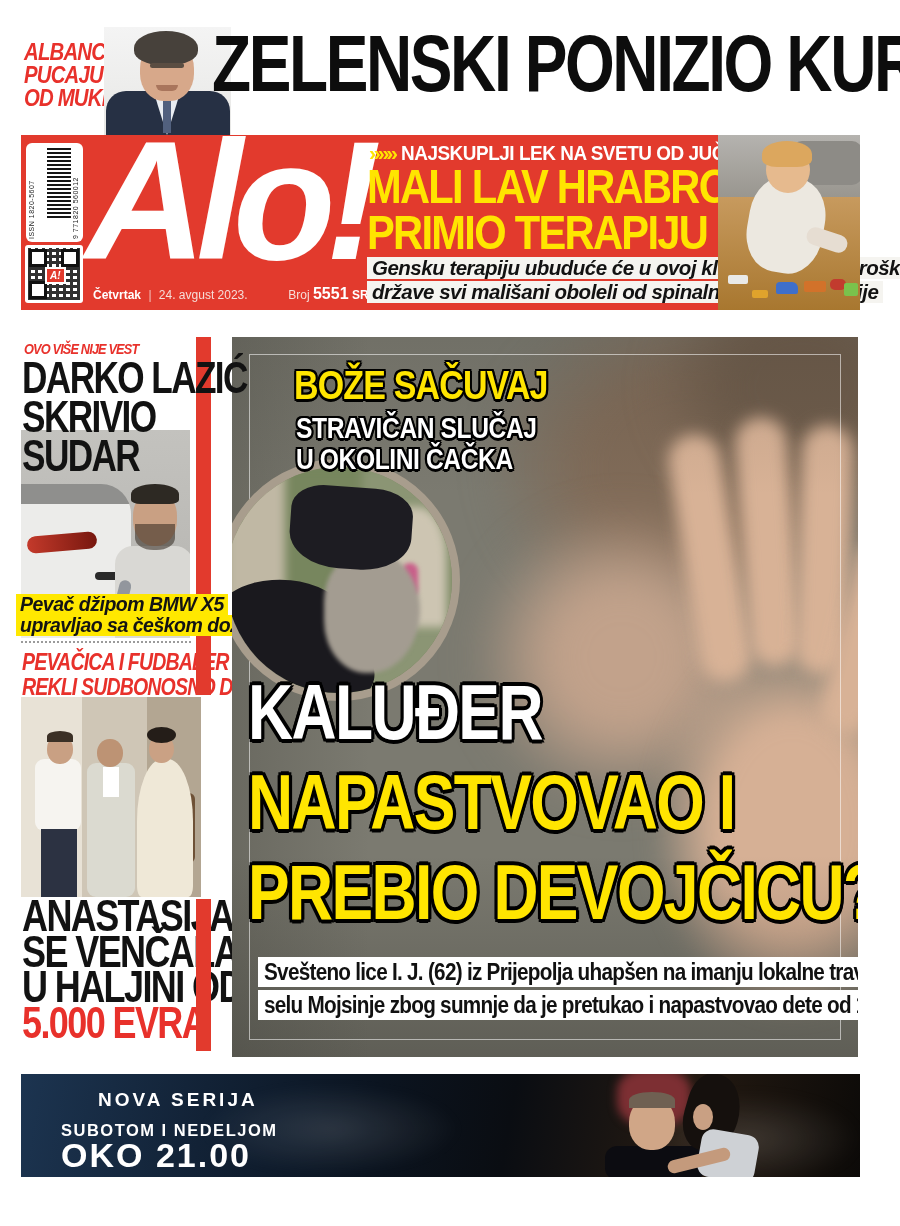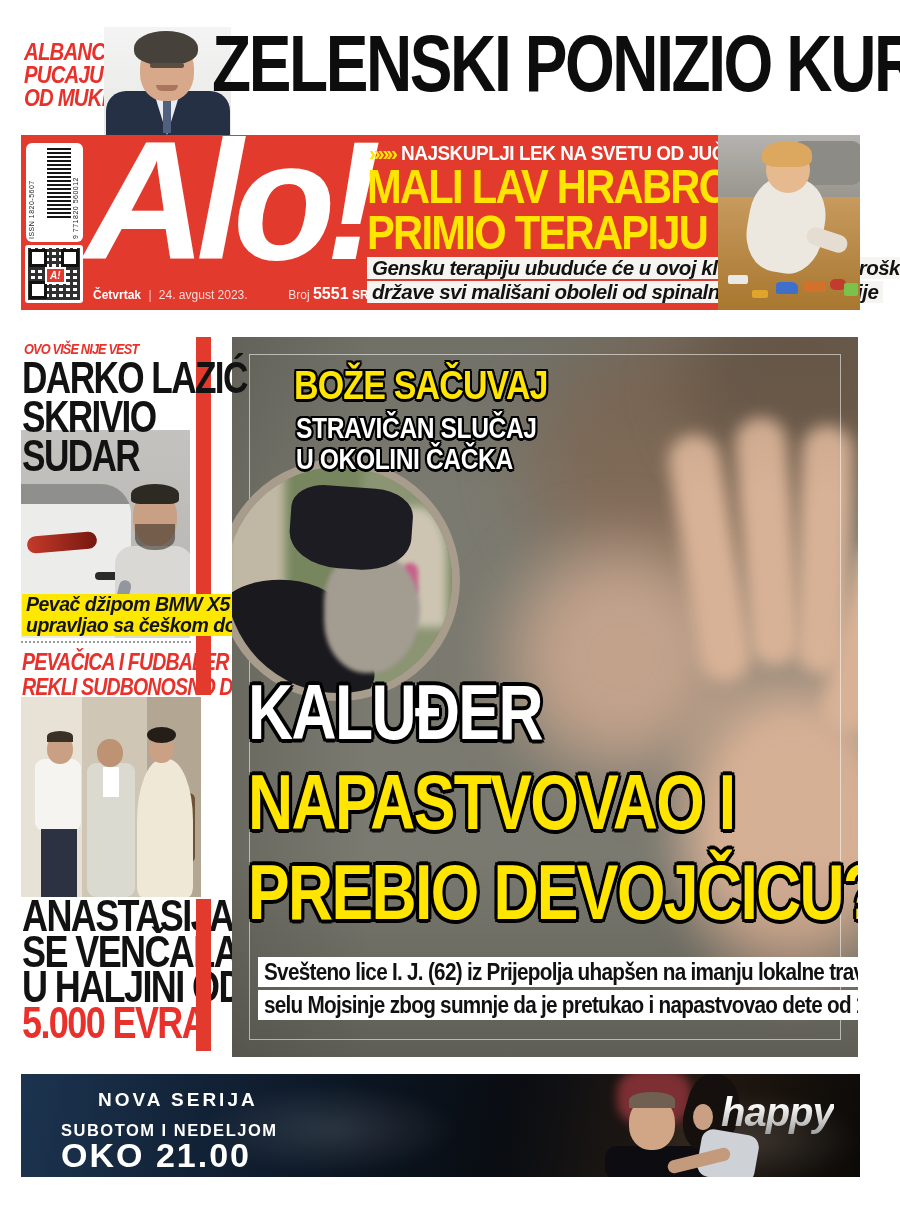"Pevač džipom BMW X5" .lc-caption1 { left: 22px -> 16px }
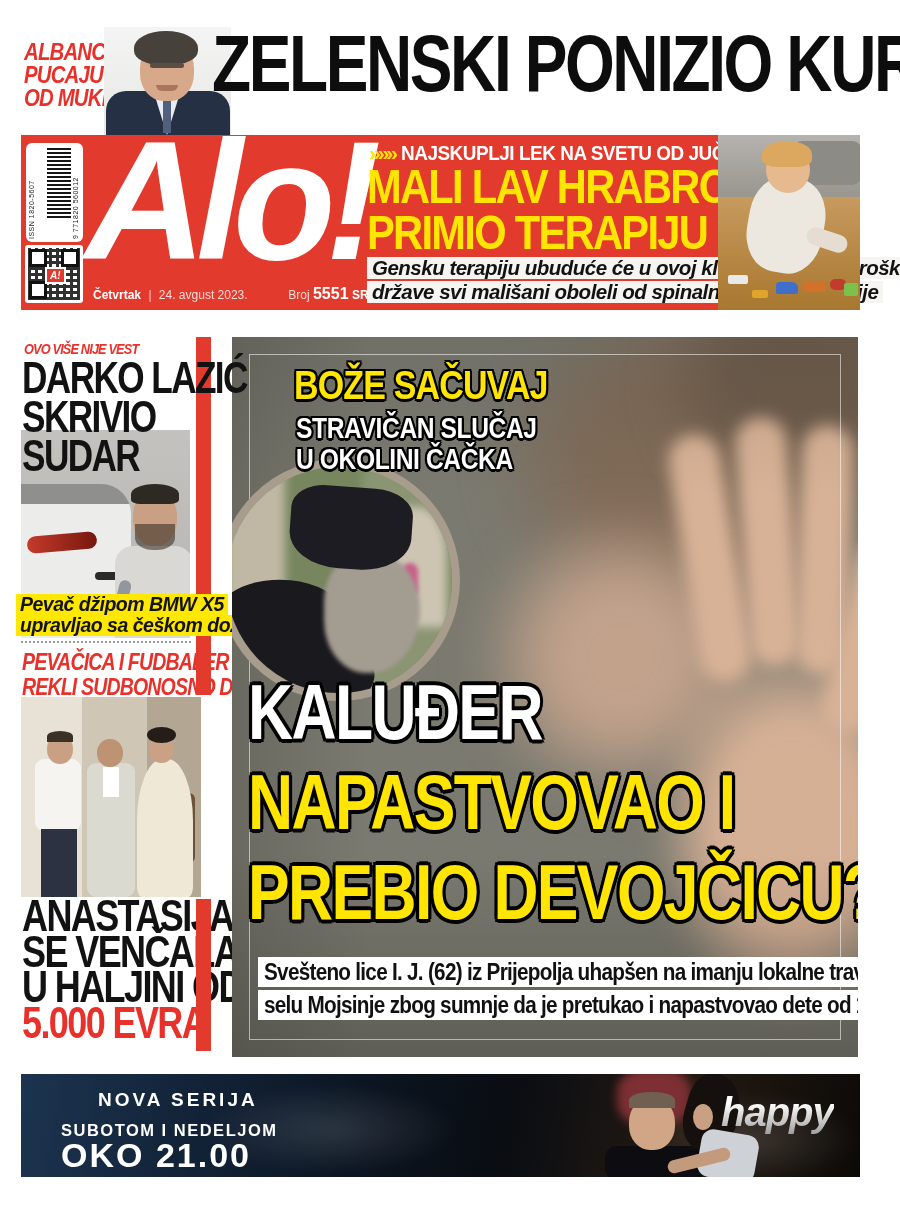"happy" div.bn-channel { html: <div>happy</div> -> none }
